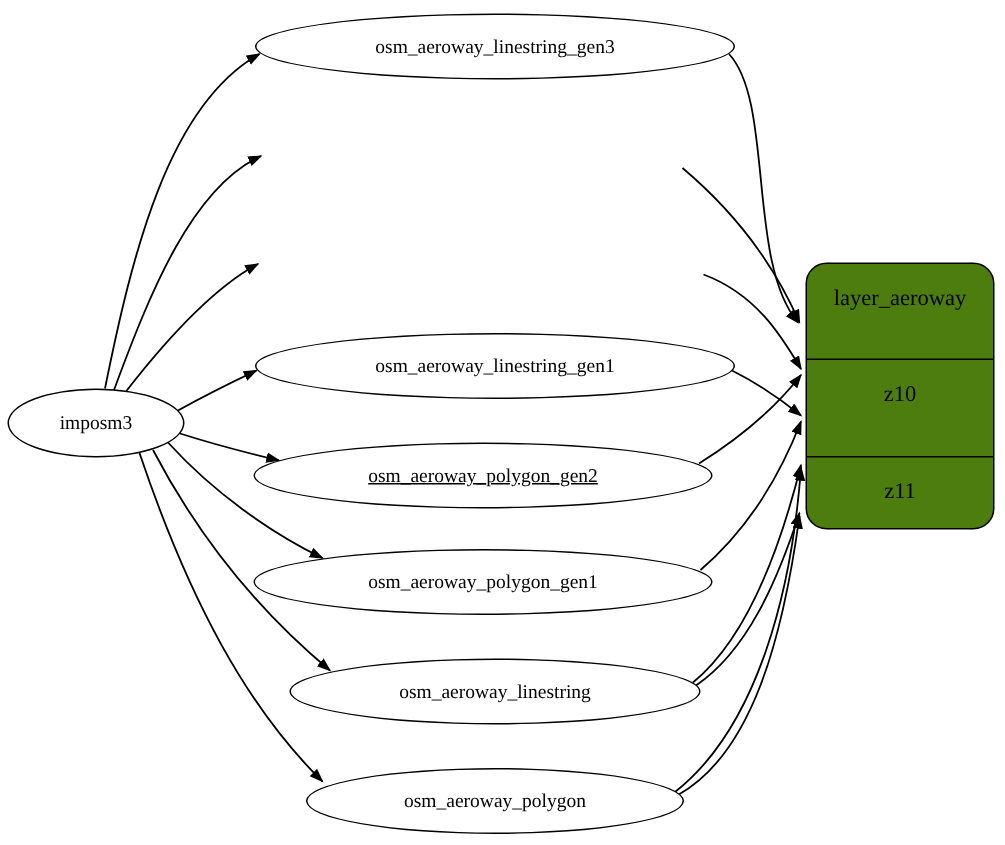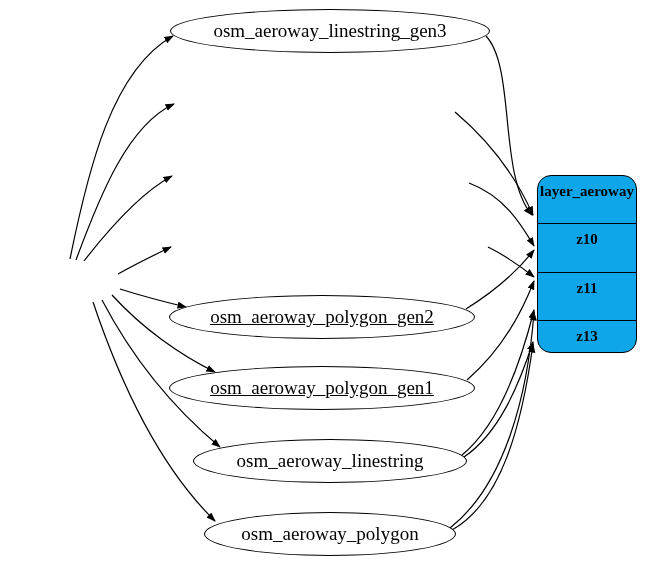"osm_aeroway_linestring_gen3" .enode { font-size: 19px -> 13px }
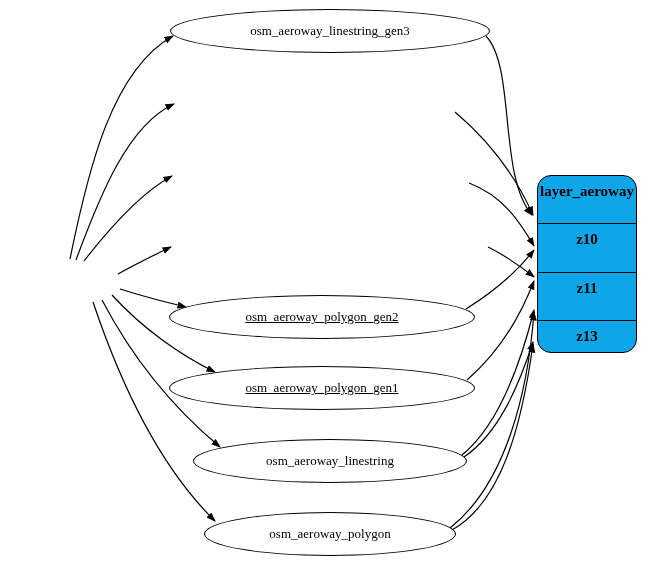"layer_aeroway" div.record { background: #0ea5e9 -> #4d7c0f; font-weight: bold -> none; width: 100px -> 126px }
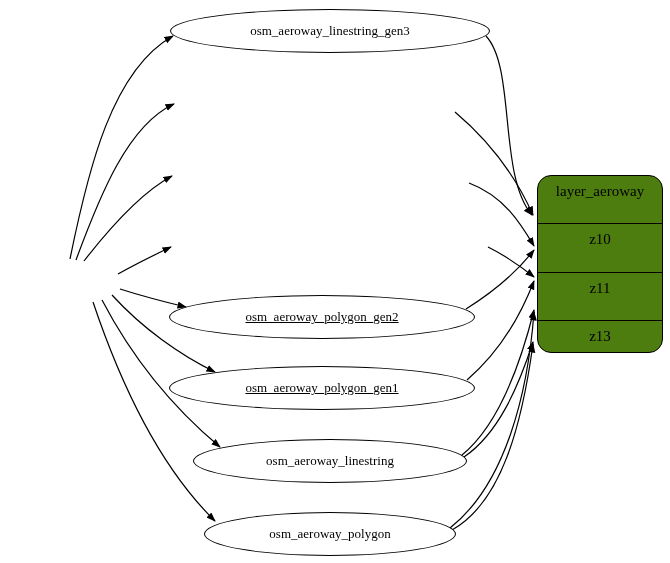"osm_aeroway_linestring_gen1" div.enode { html: none -> <div> <span>osm_aeroway_linestring_gen1</span> </div> }
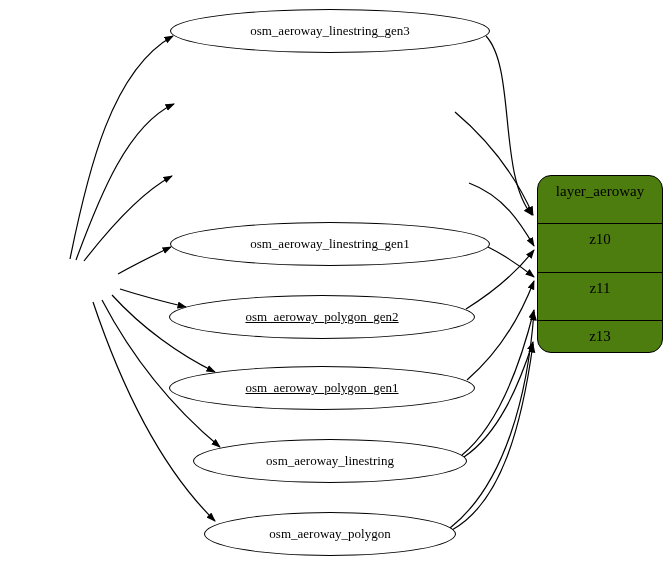"imposm3" div.enode { html: none -> <div> <span>imposm3</span> </div> }
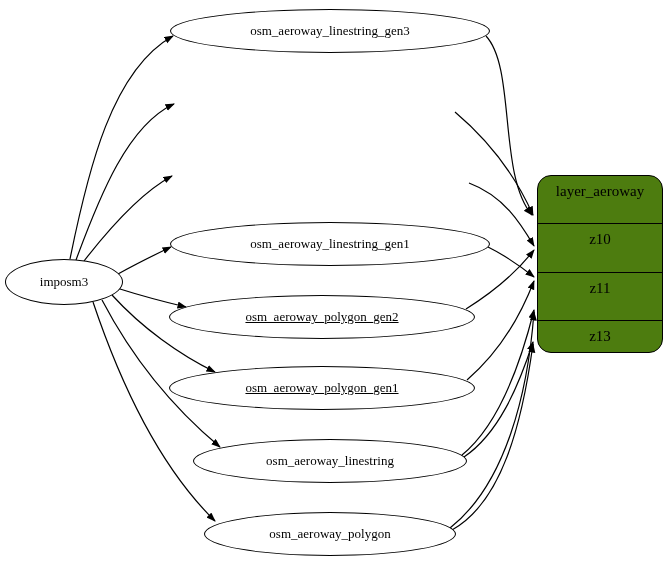"z13" div.row { html: <div>z13</div> -> none }
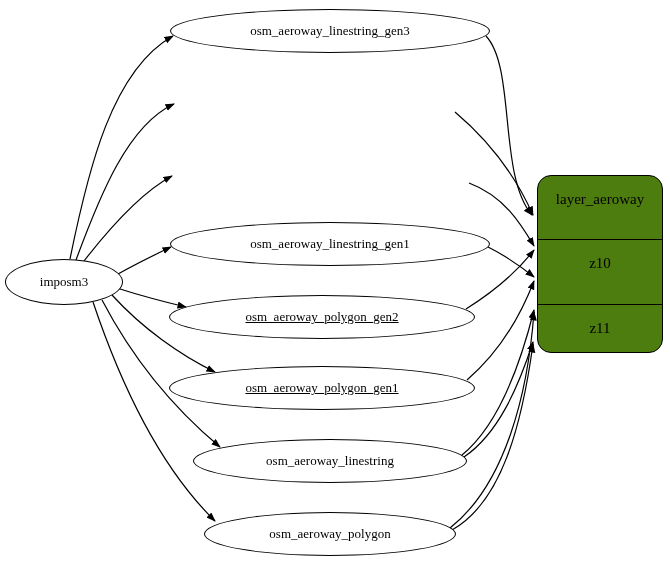"osm_aeroway_polygon_gen1" div.enode { text-decoration: underline -> none }
